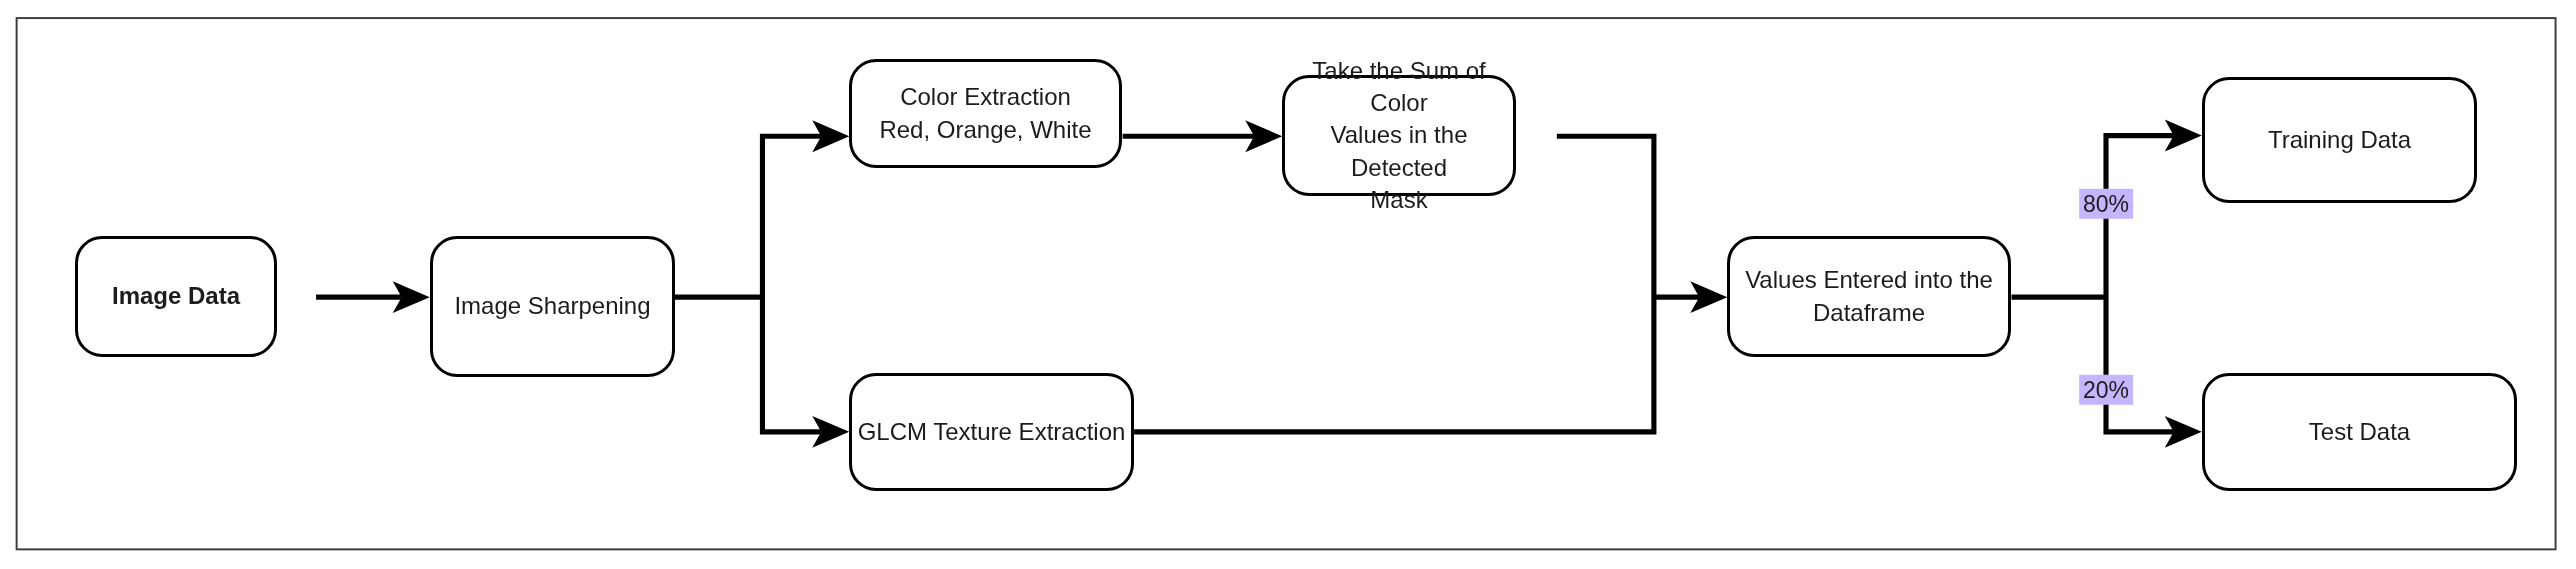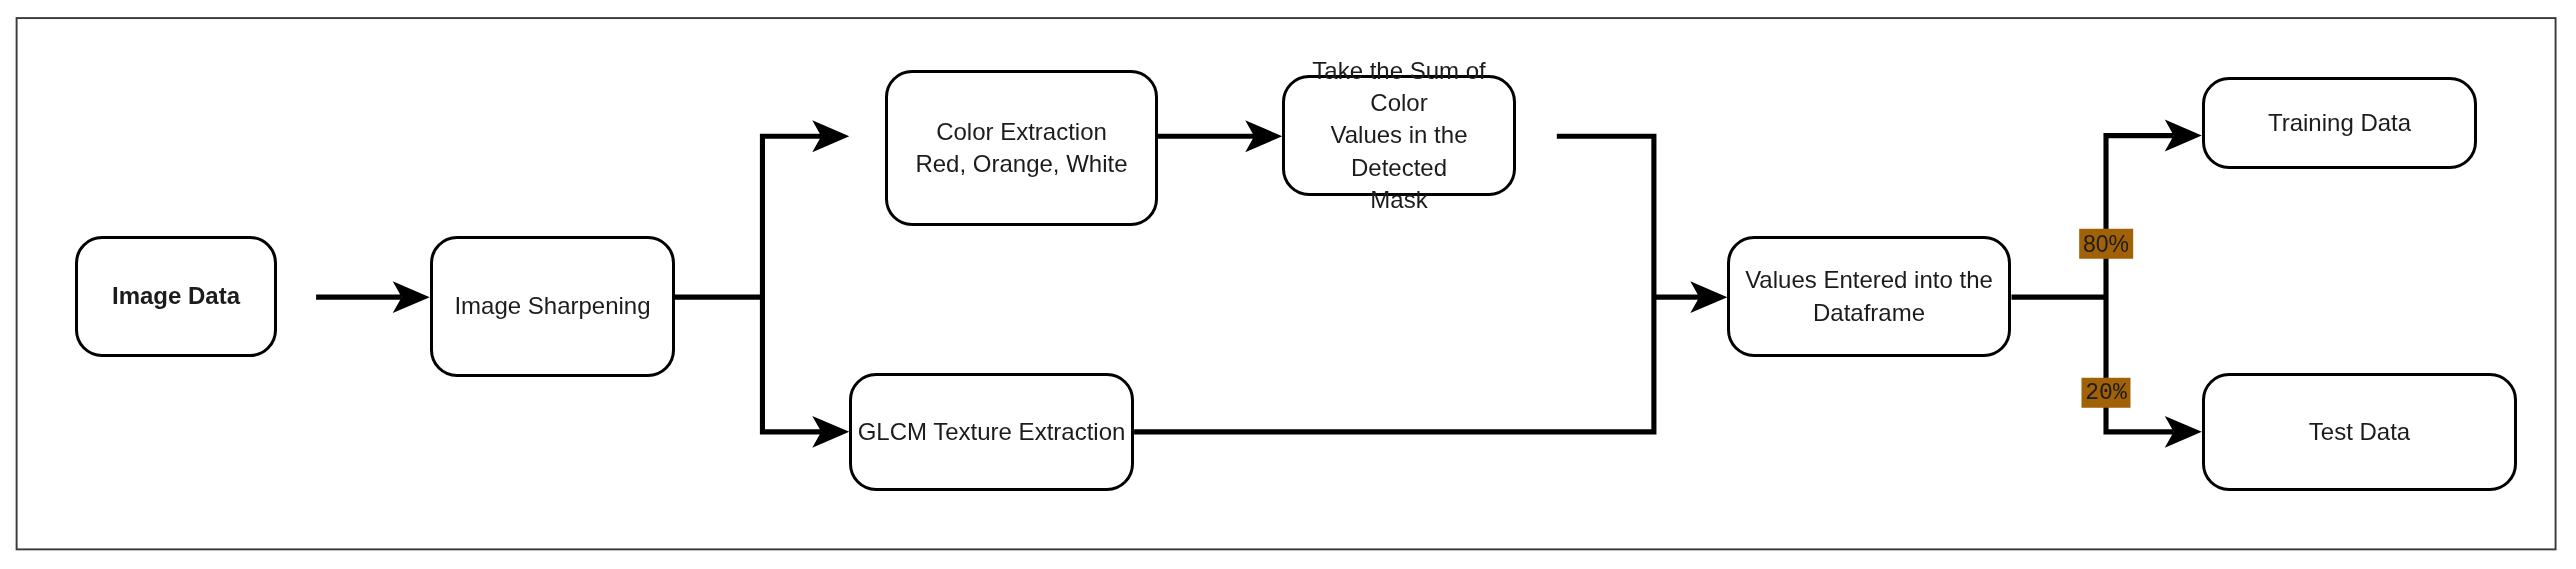"Color Extraction" div.node { height: 156px -> 109px; margin-left: 36px -> none; top: 70px -> 59px }
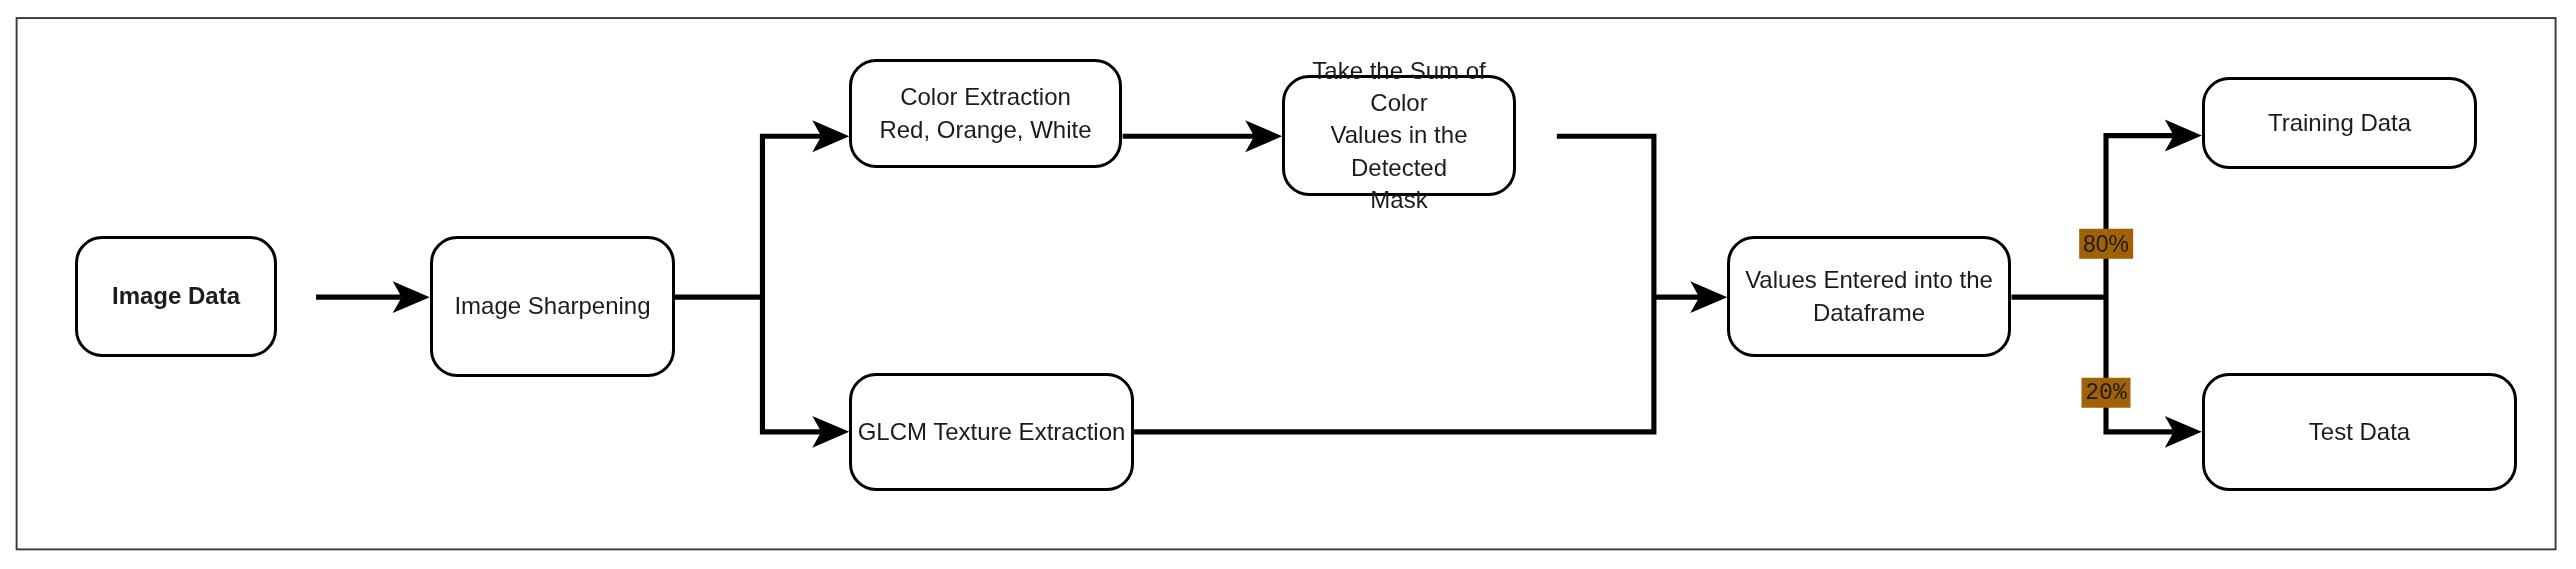"Training Data" div.node { height: 92px -> 126px }
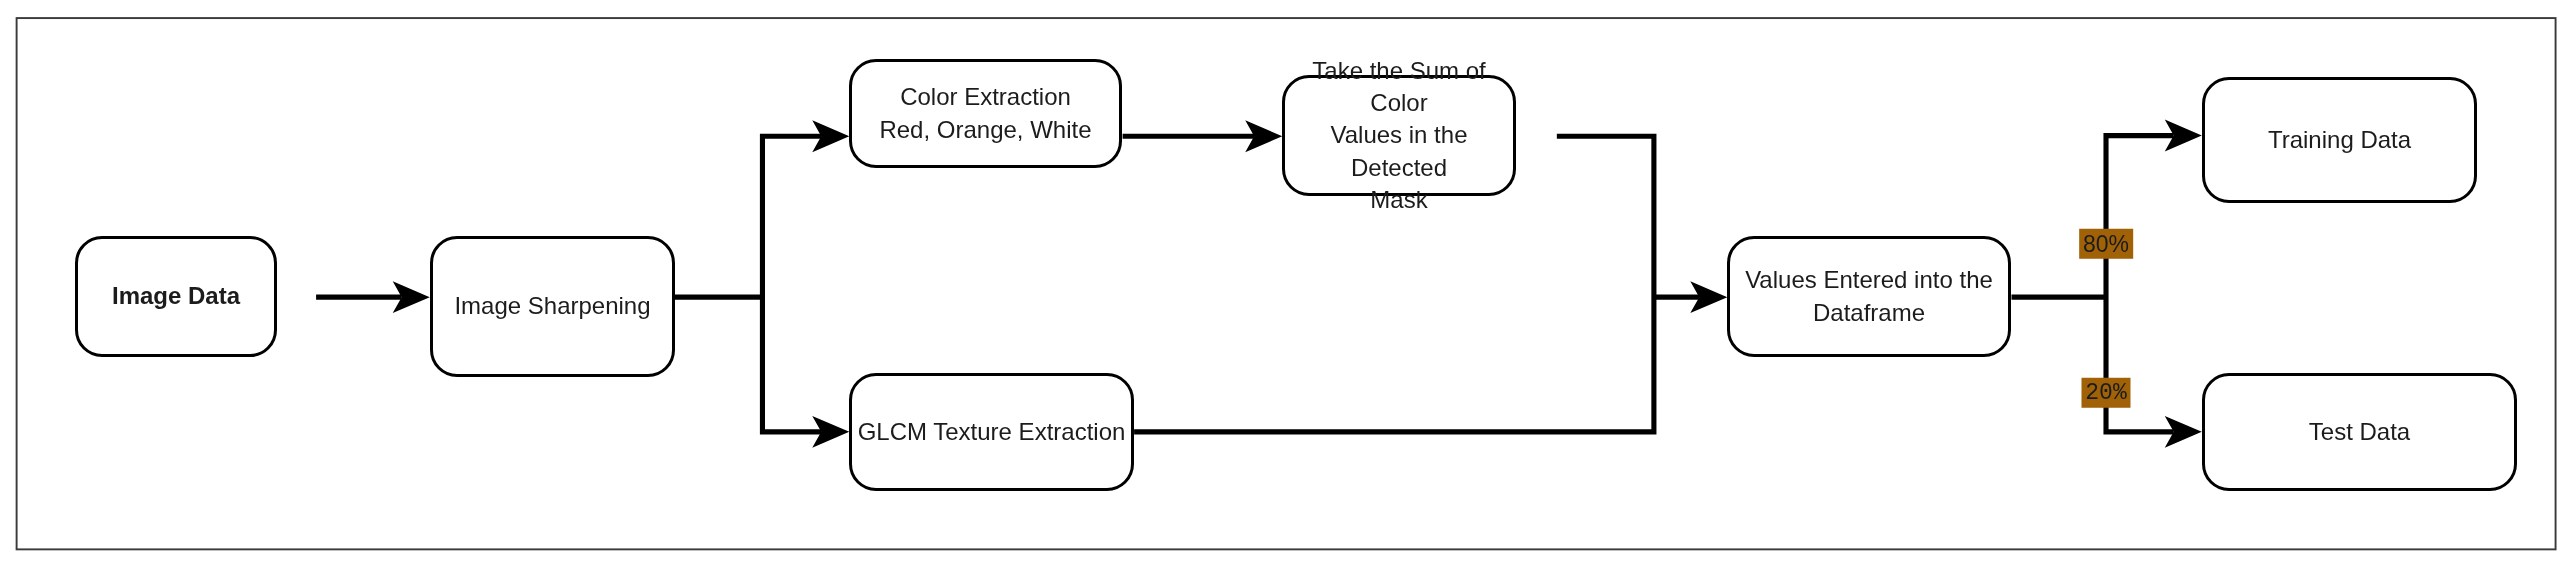"80%" .edge-label { background: #a16207 -> #c4b5fd; margin-top: 40px -> none }
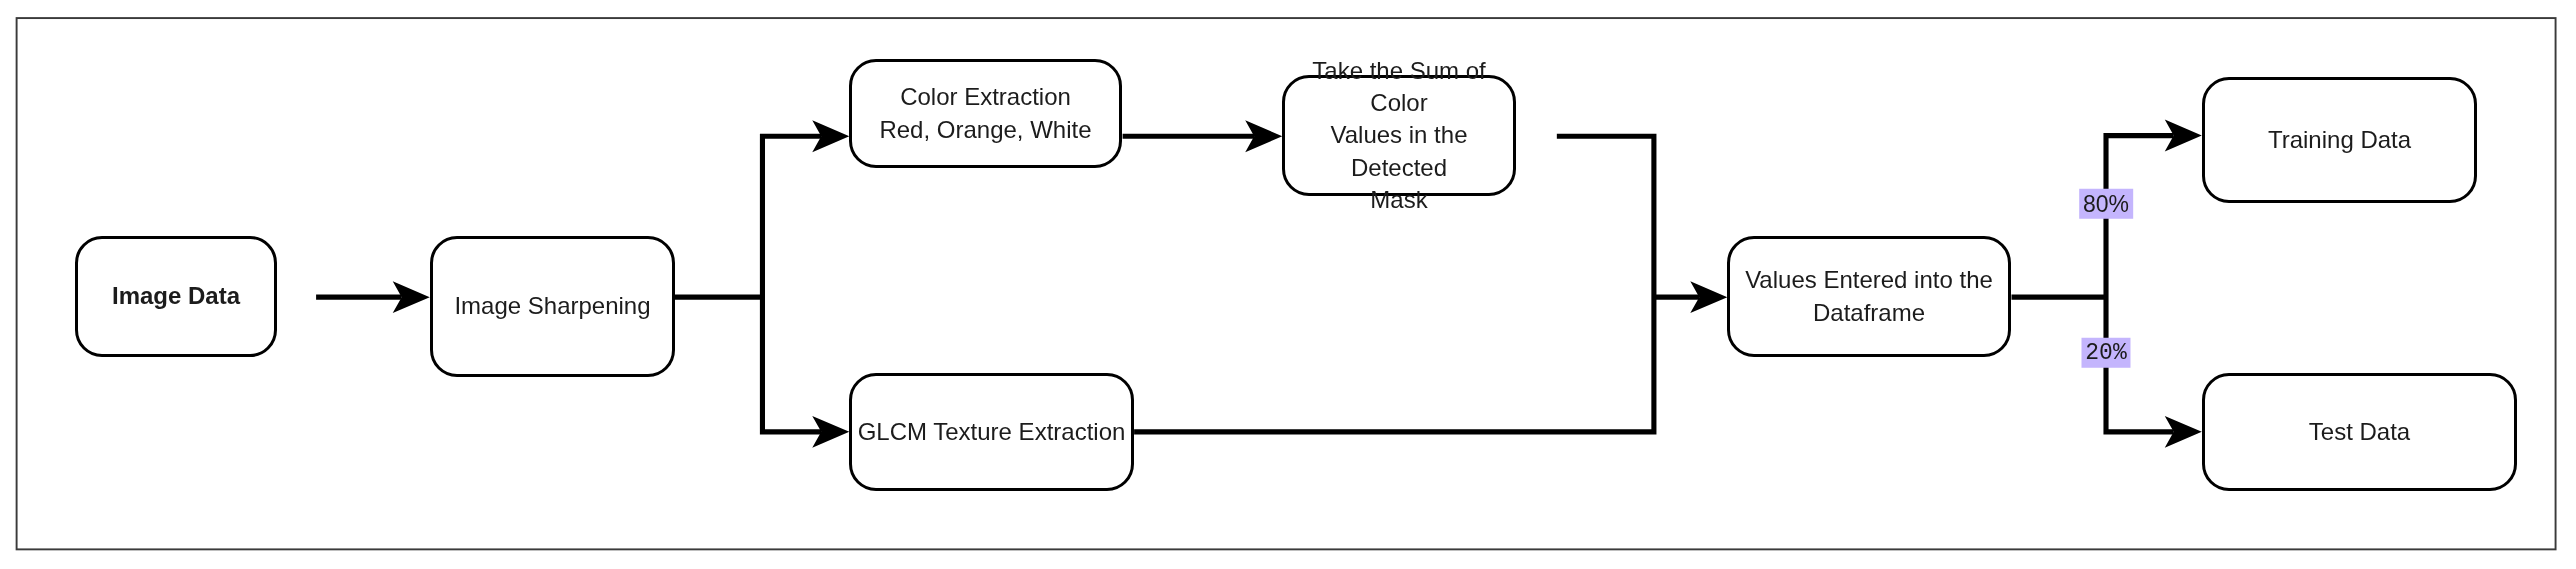"20%" div.edge-label { font-family: Liberation Mono, monospace -> none; top: 353px -> 390px }
